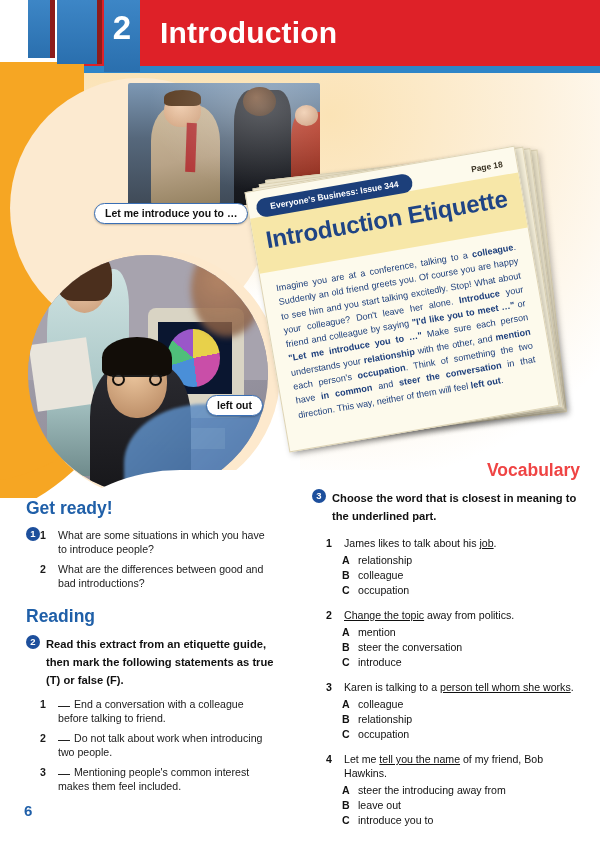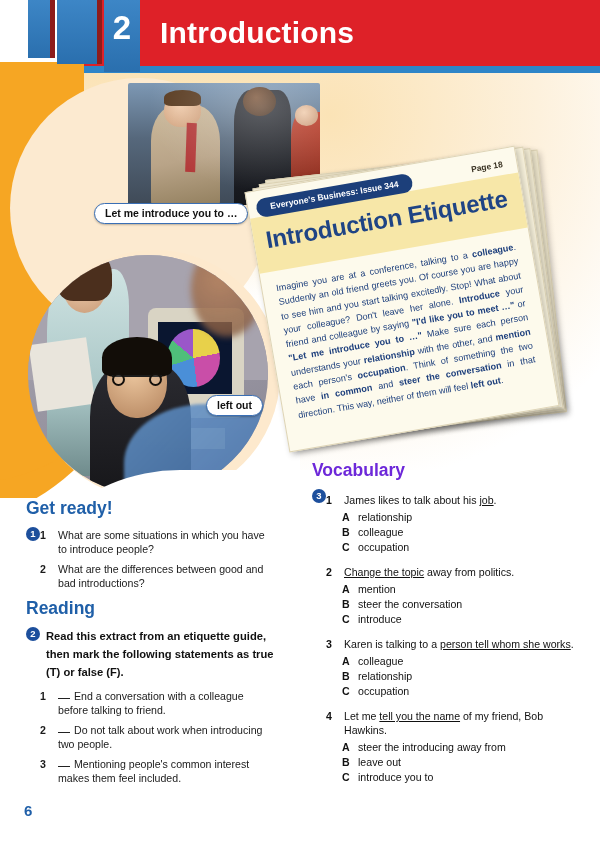"Introductions" div.banner-title { text: Introductions -> Introduction }
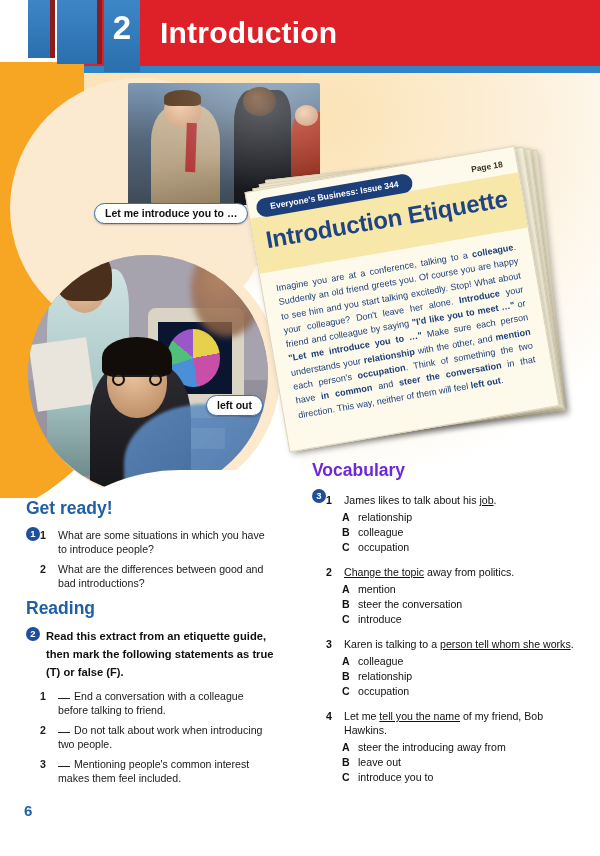"Vocabulary" h2.sec.vocab { color: #6d28d9 -> #ef4444; text-align: none -> right }
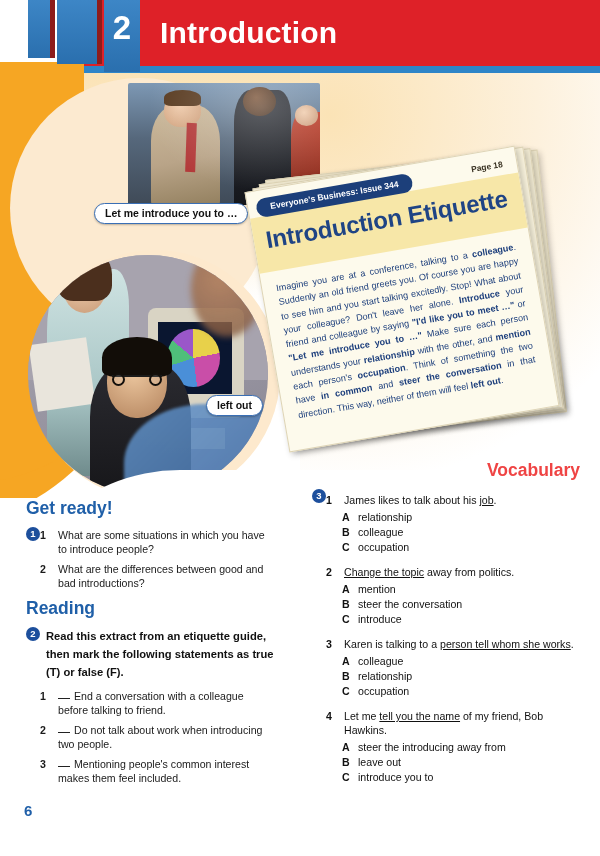"Choose the word that is" span.task-text { html: none -> <span>Choose the word that is closest in meaning to the underlined part.</span> }
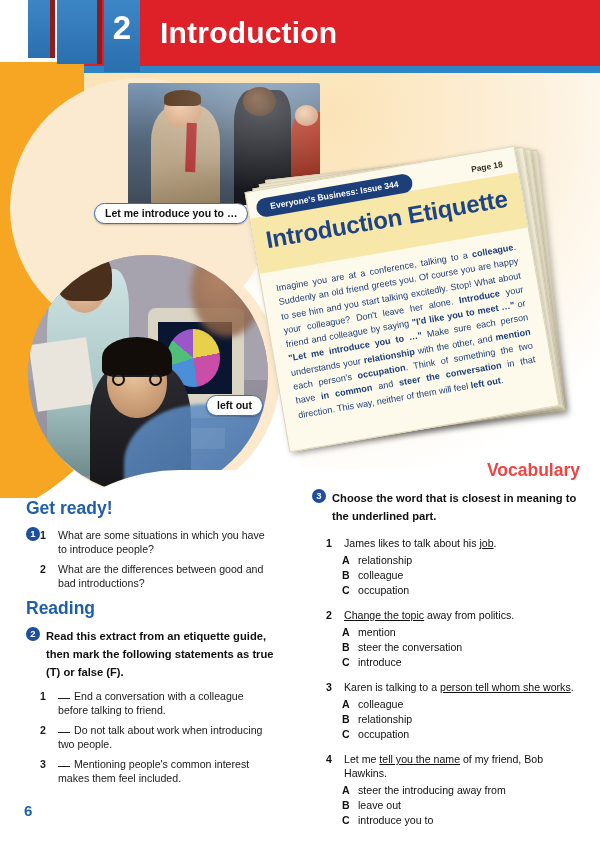"Reading" h2.sec { margin-top: 8px -> 16px }
